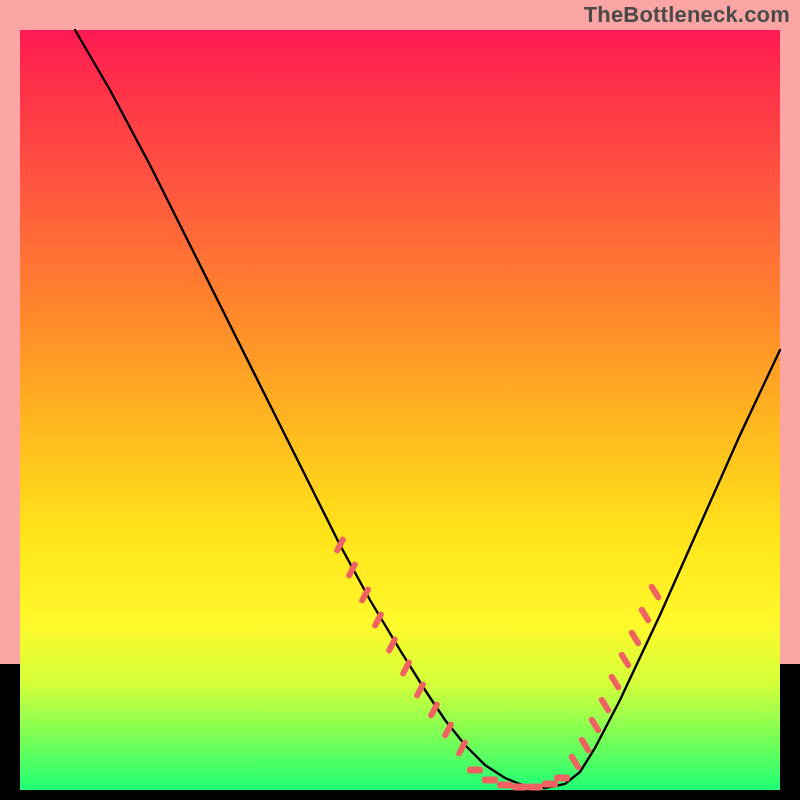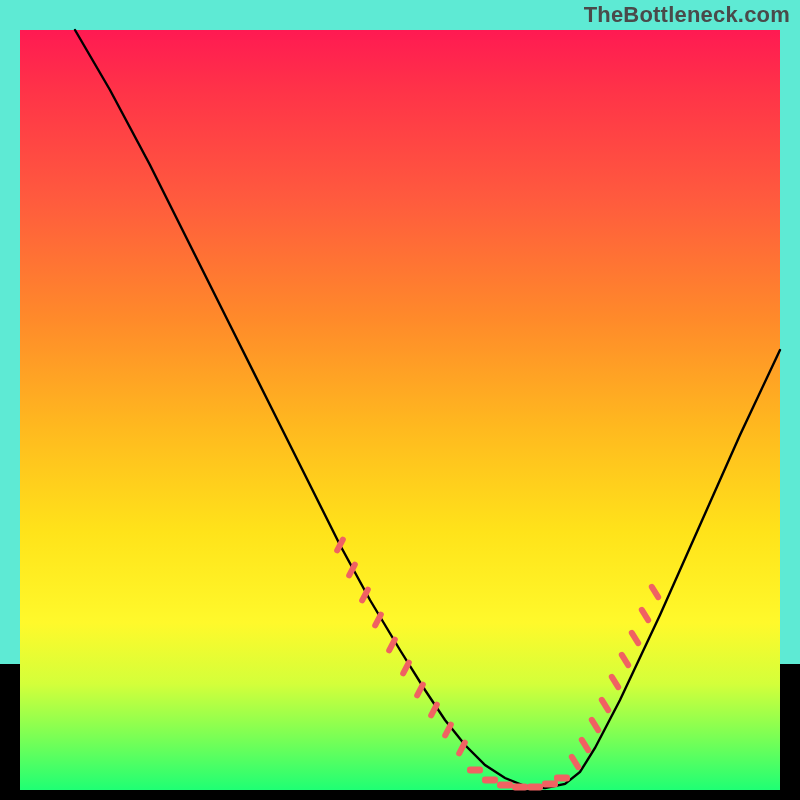"TheBottleneck.com" .frame { background: #5eead4 -> #fca5a5 }
